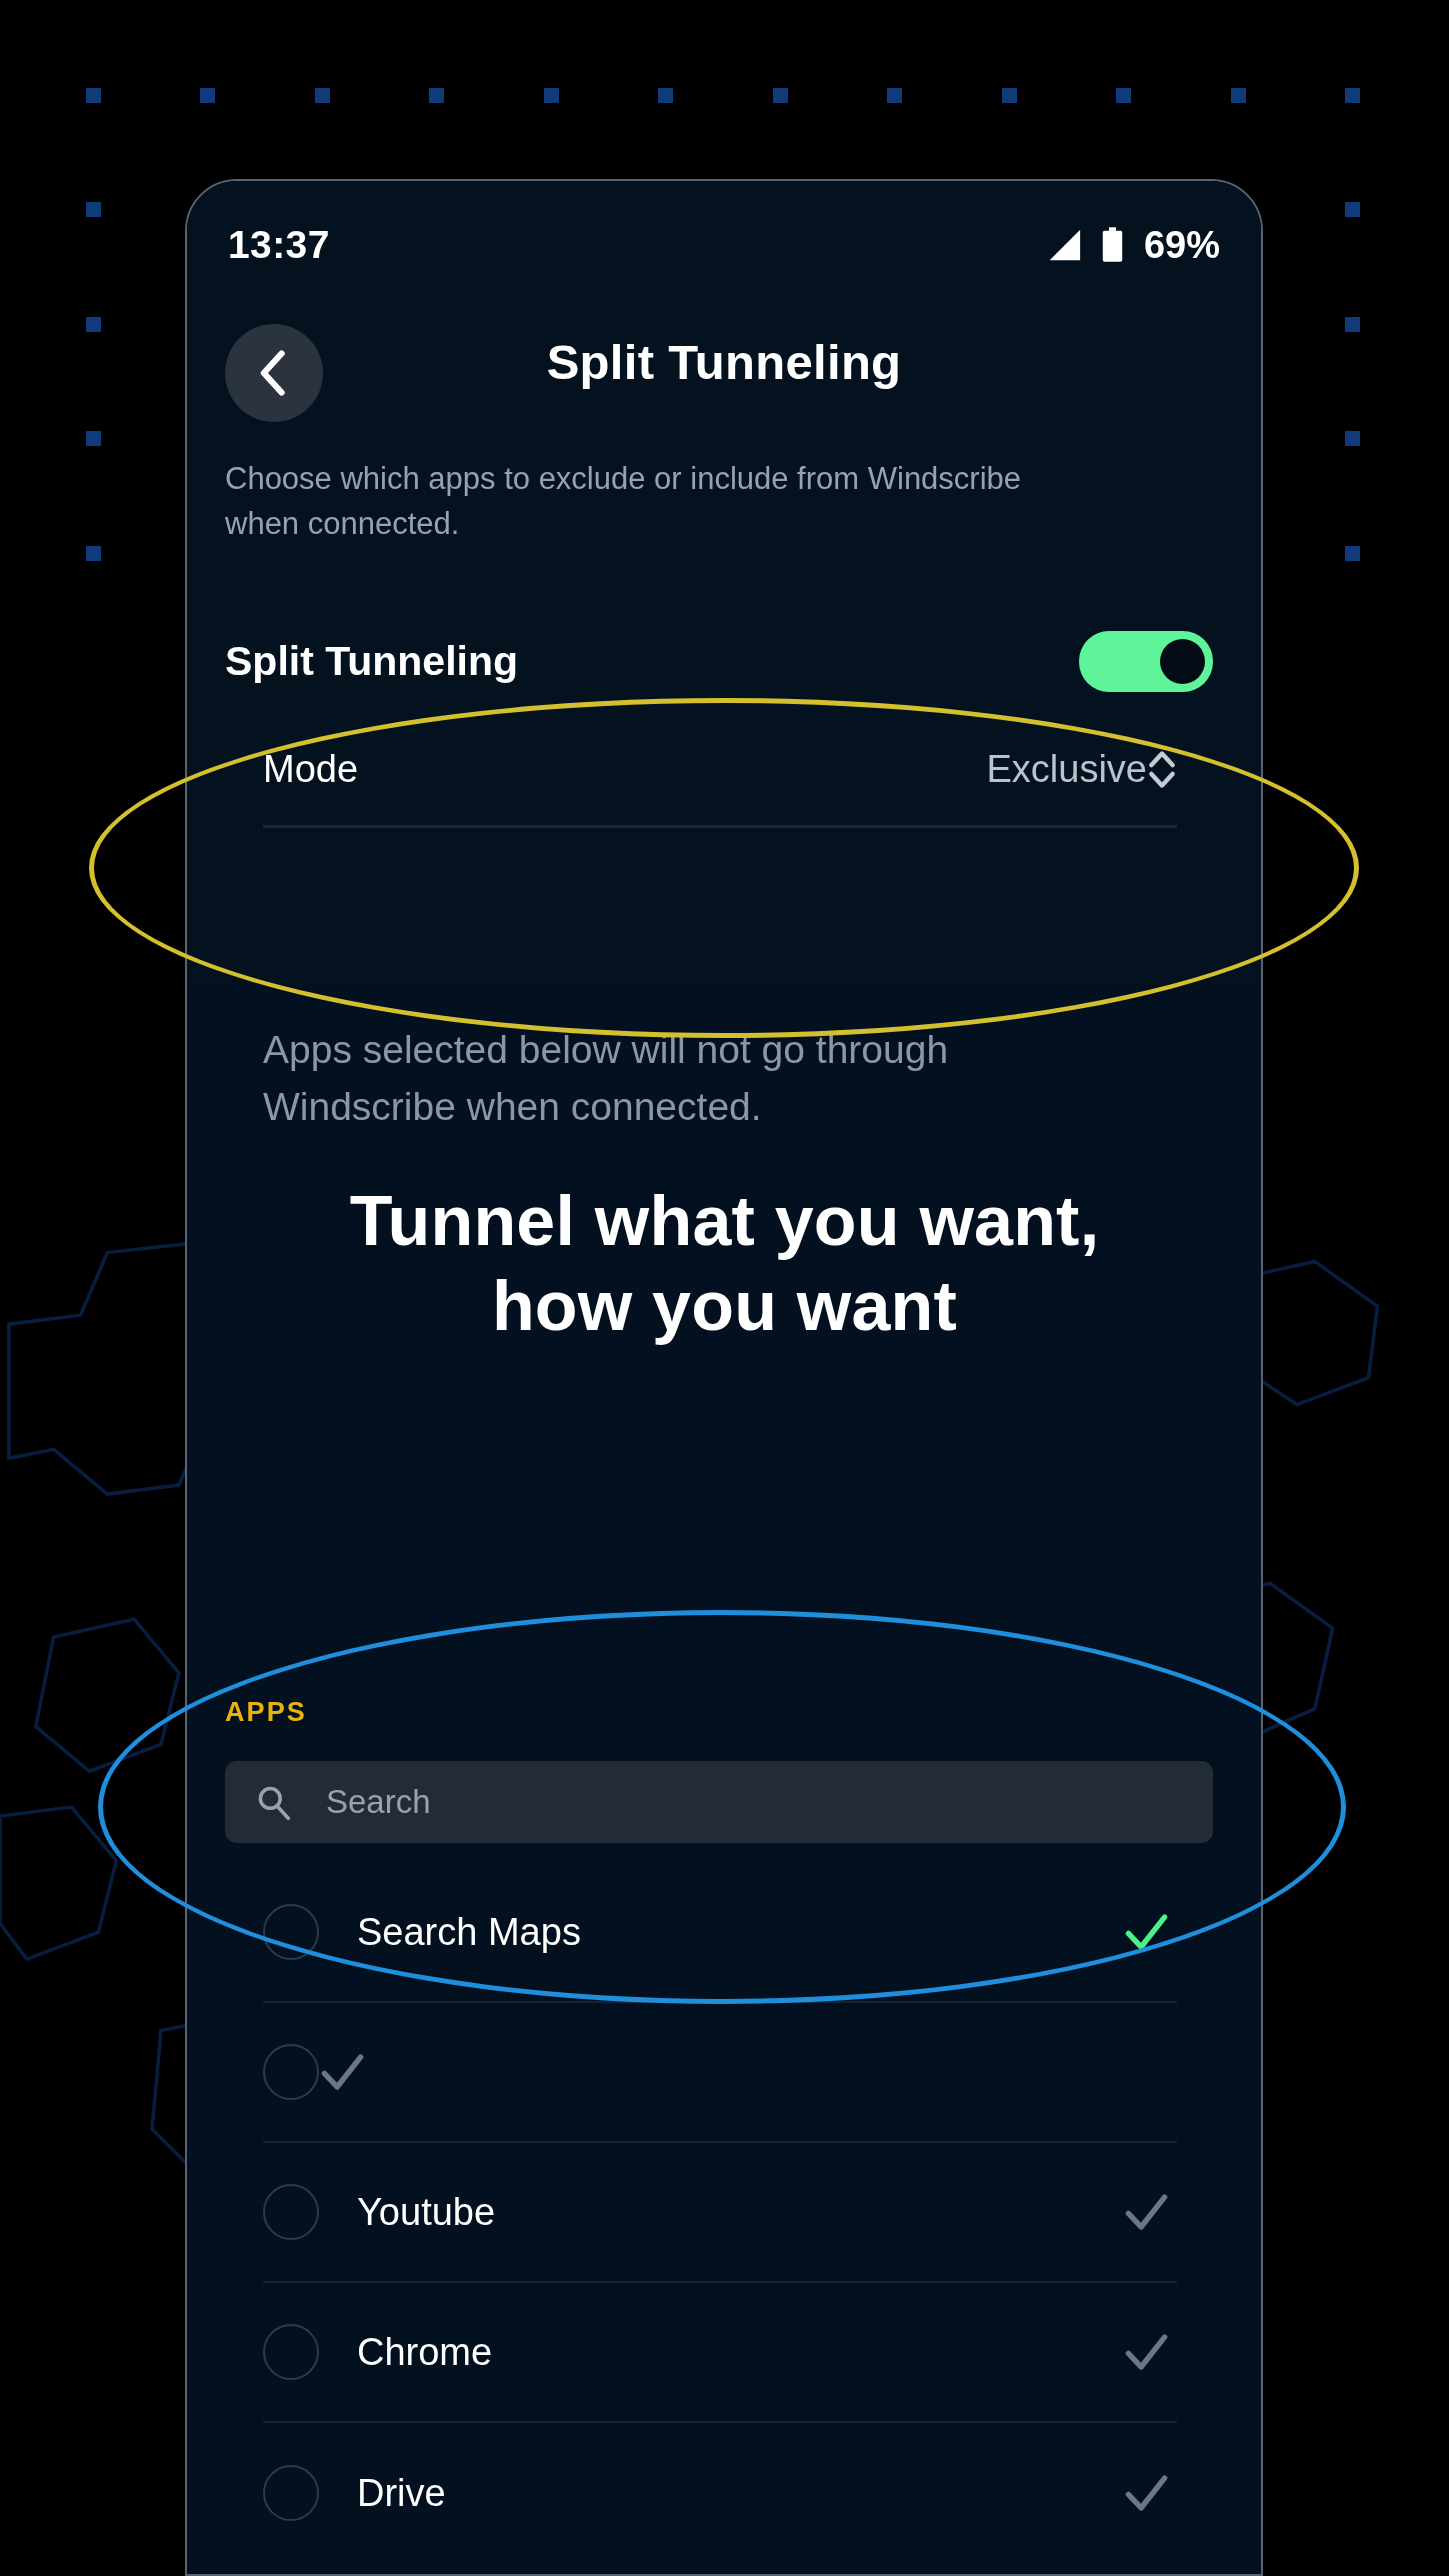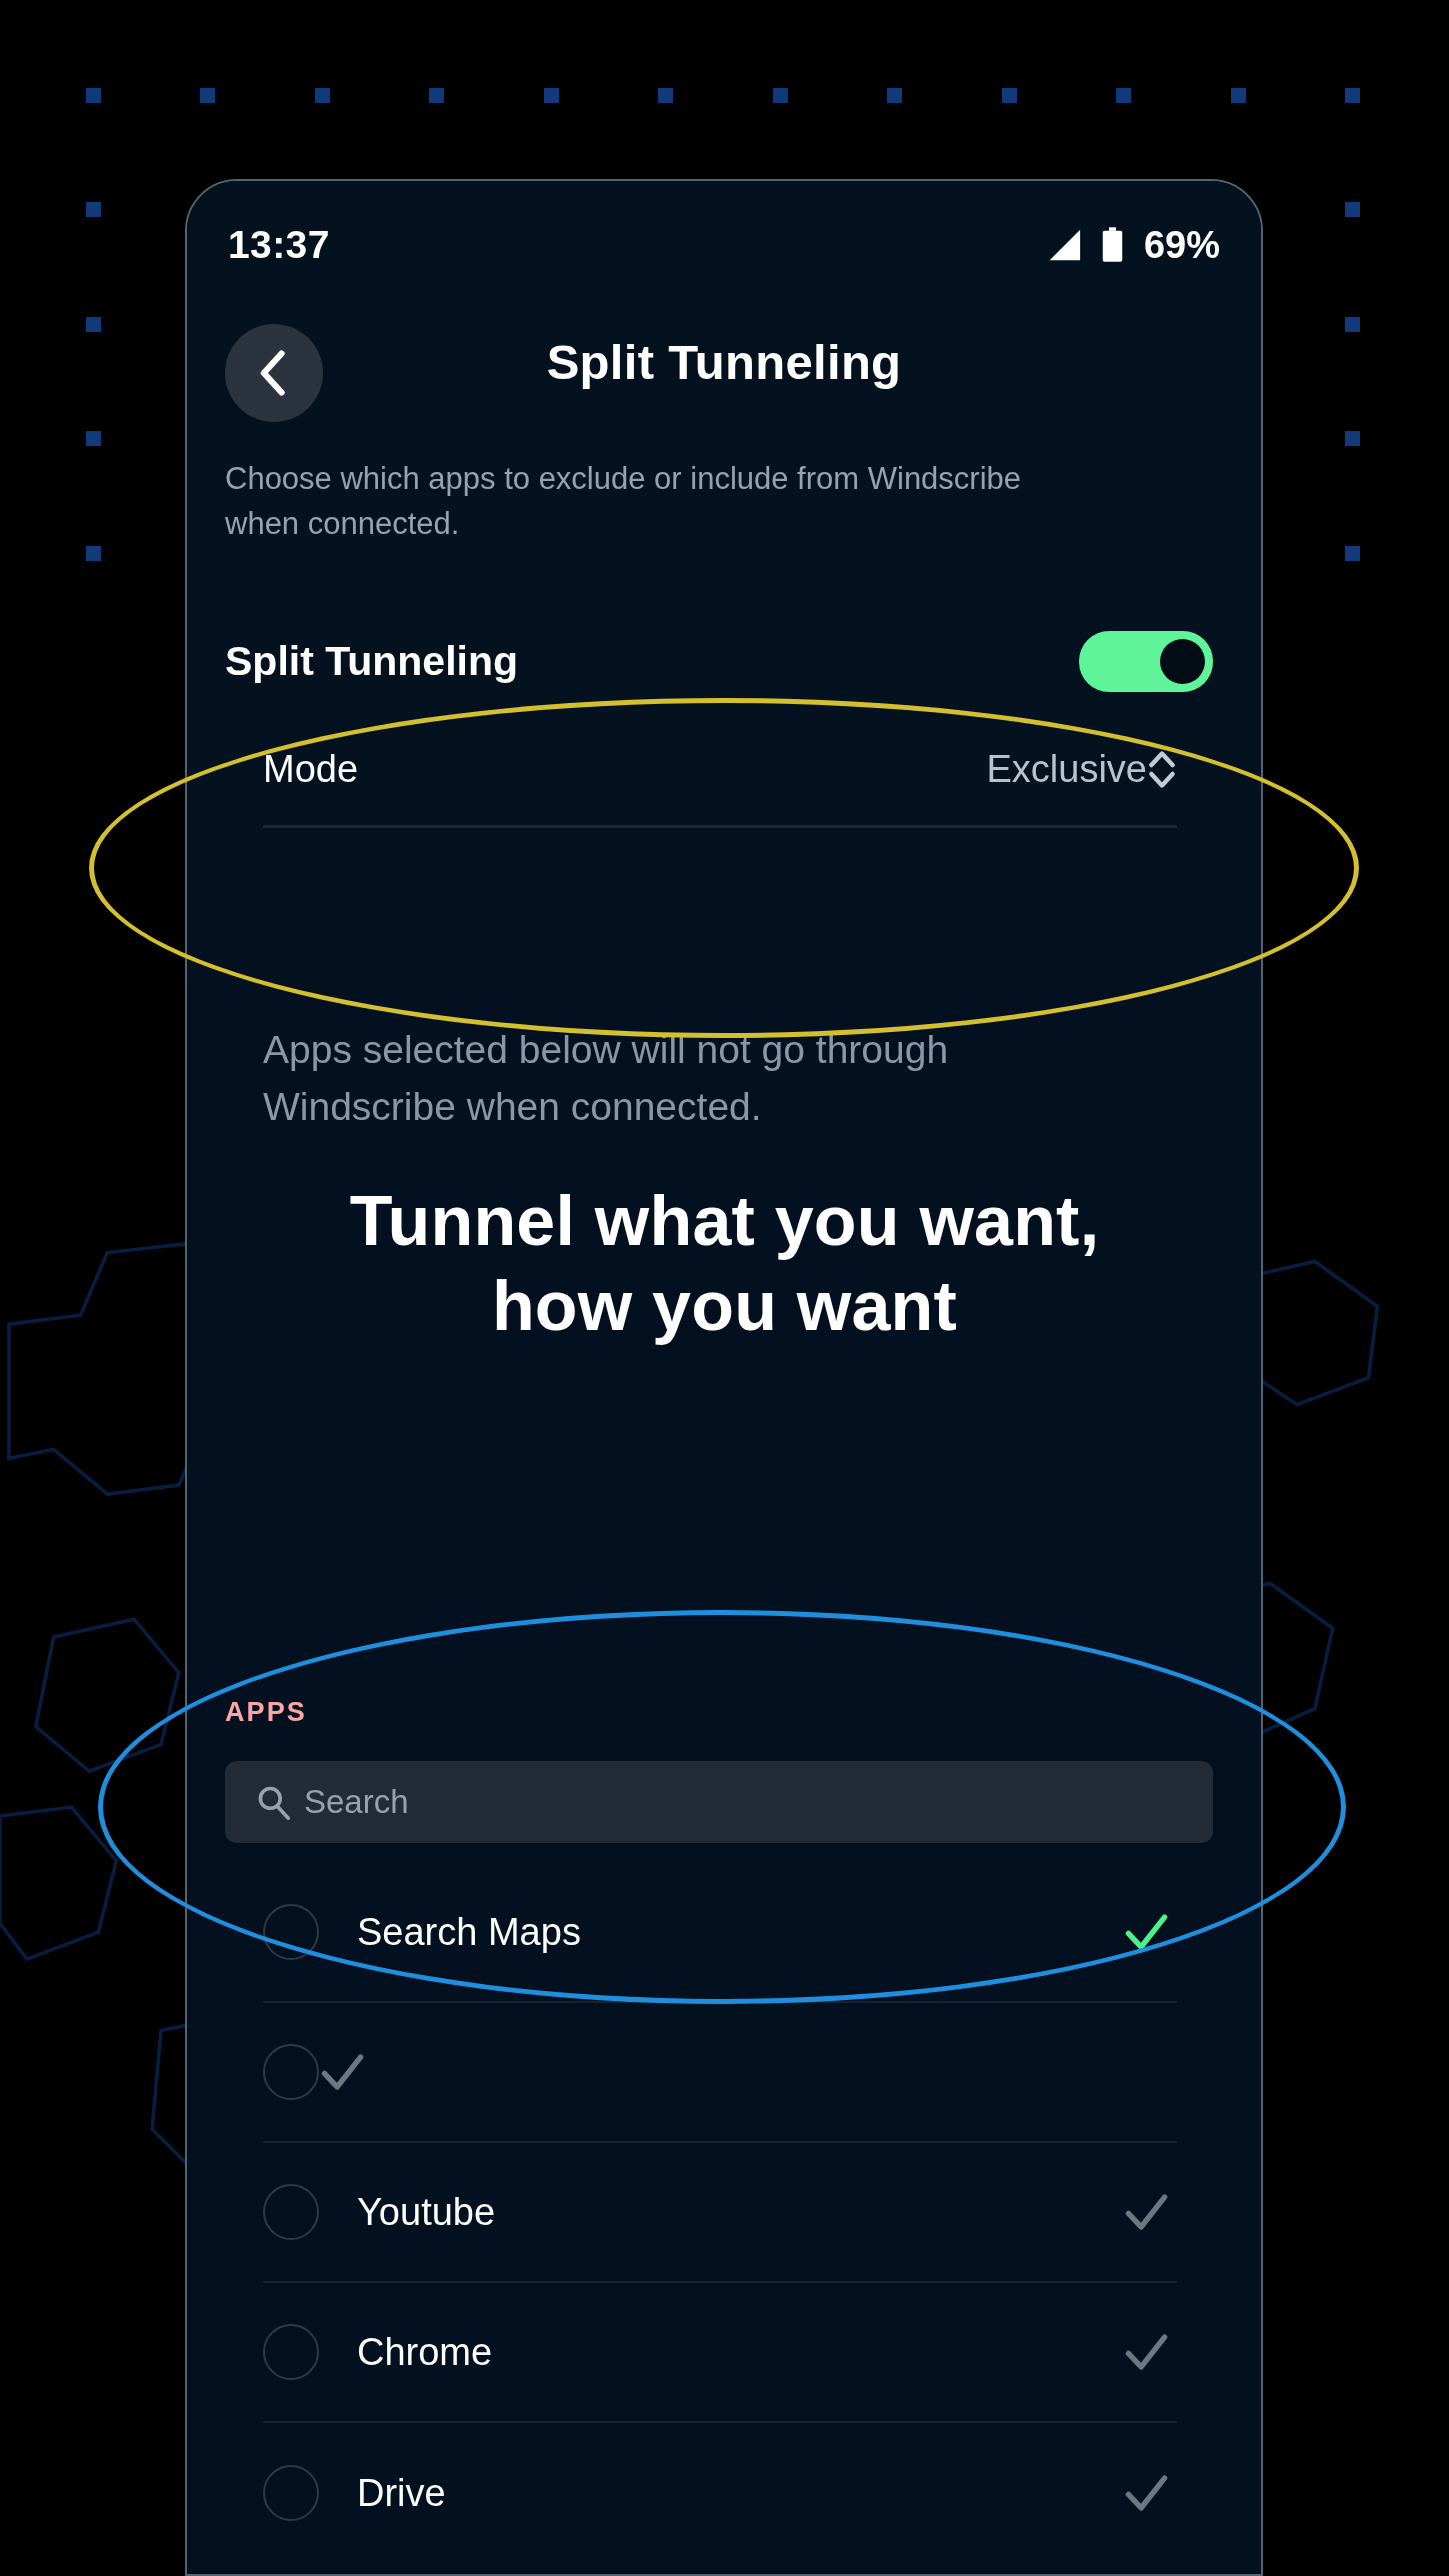"APPS" .apps-header { color: #fca5a5 -> #eab308 }
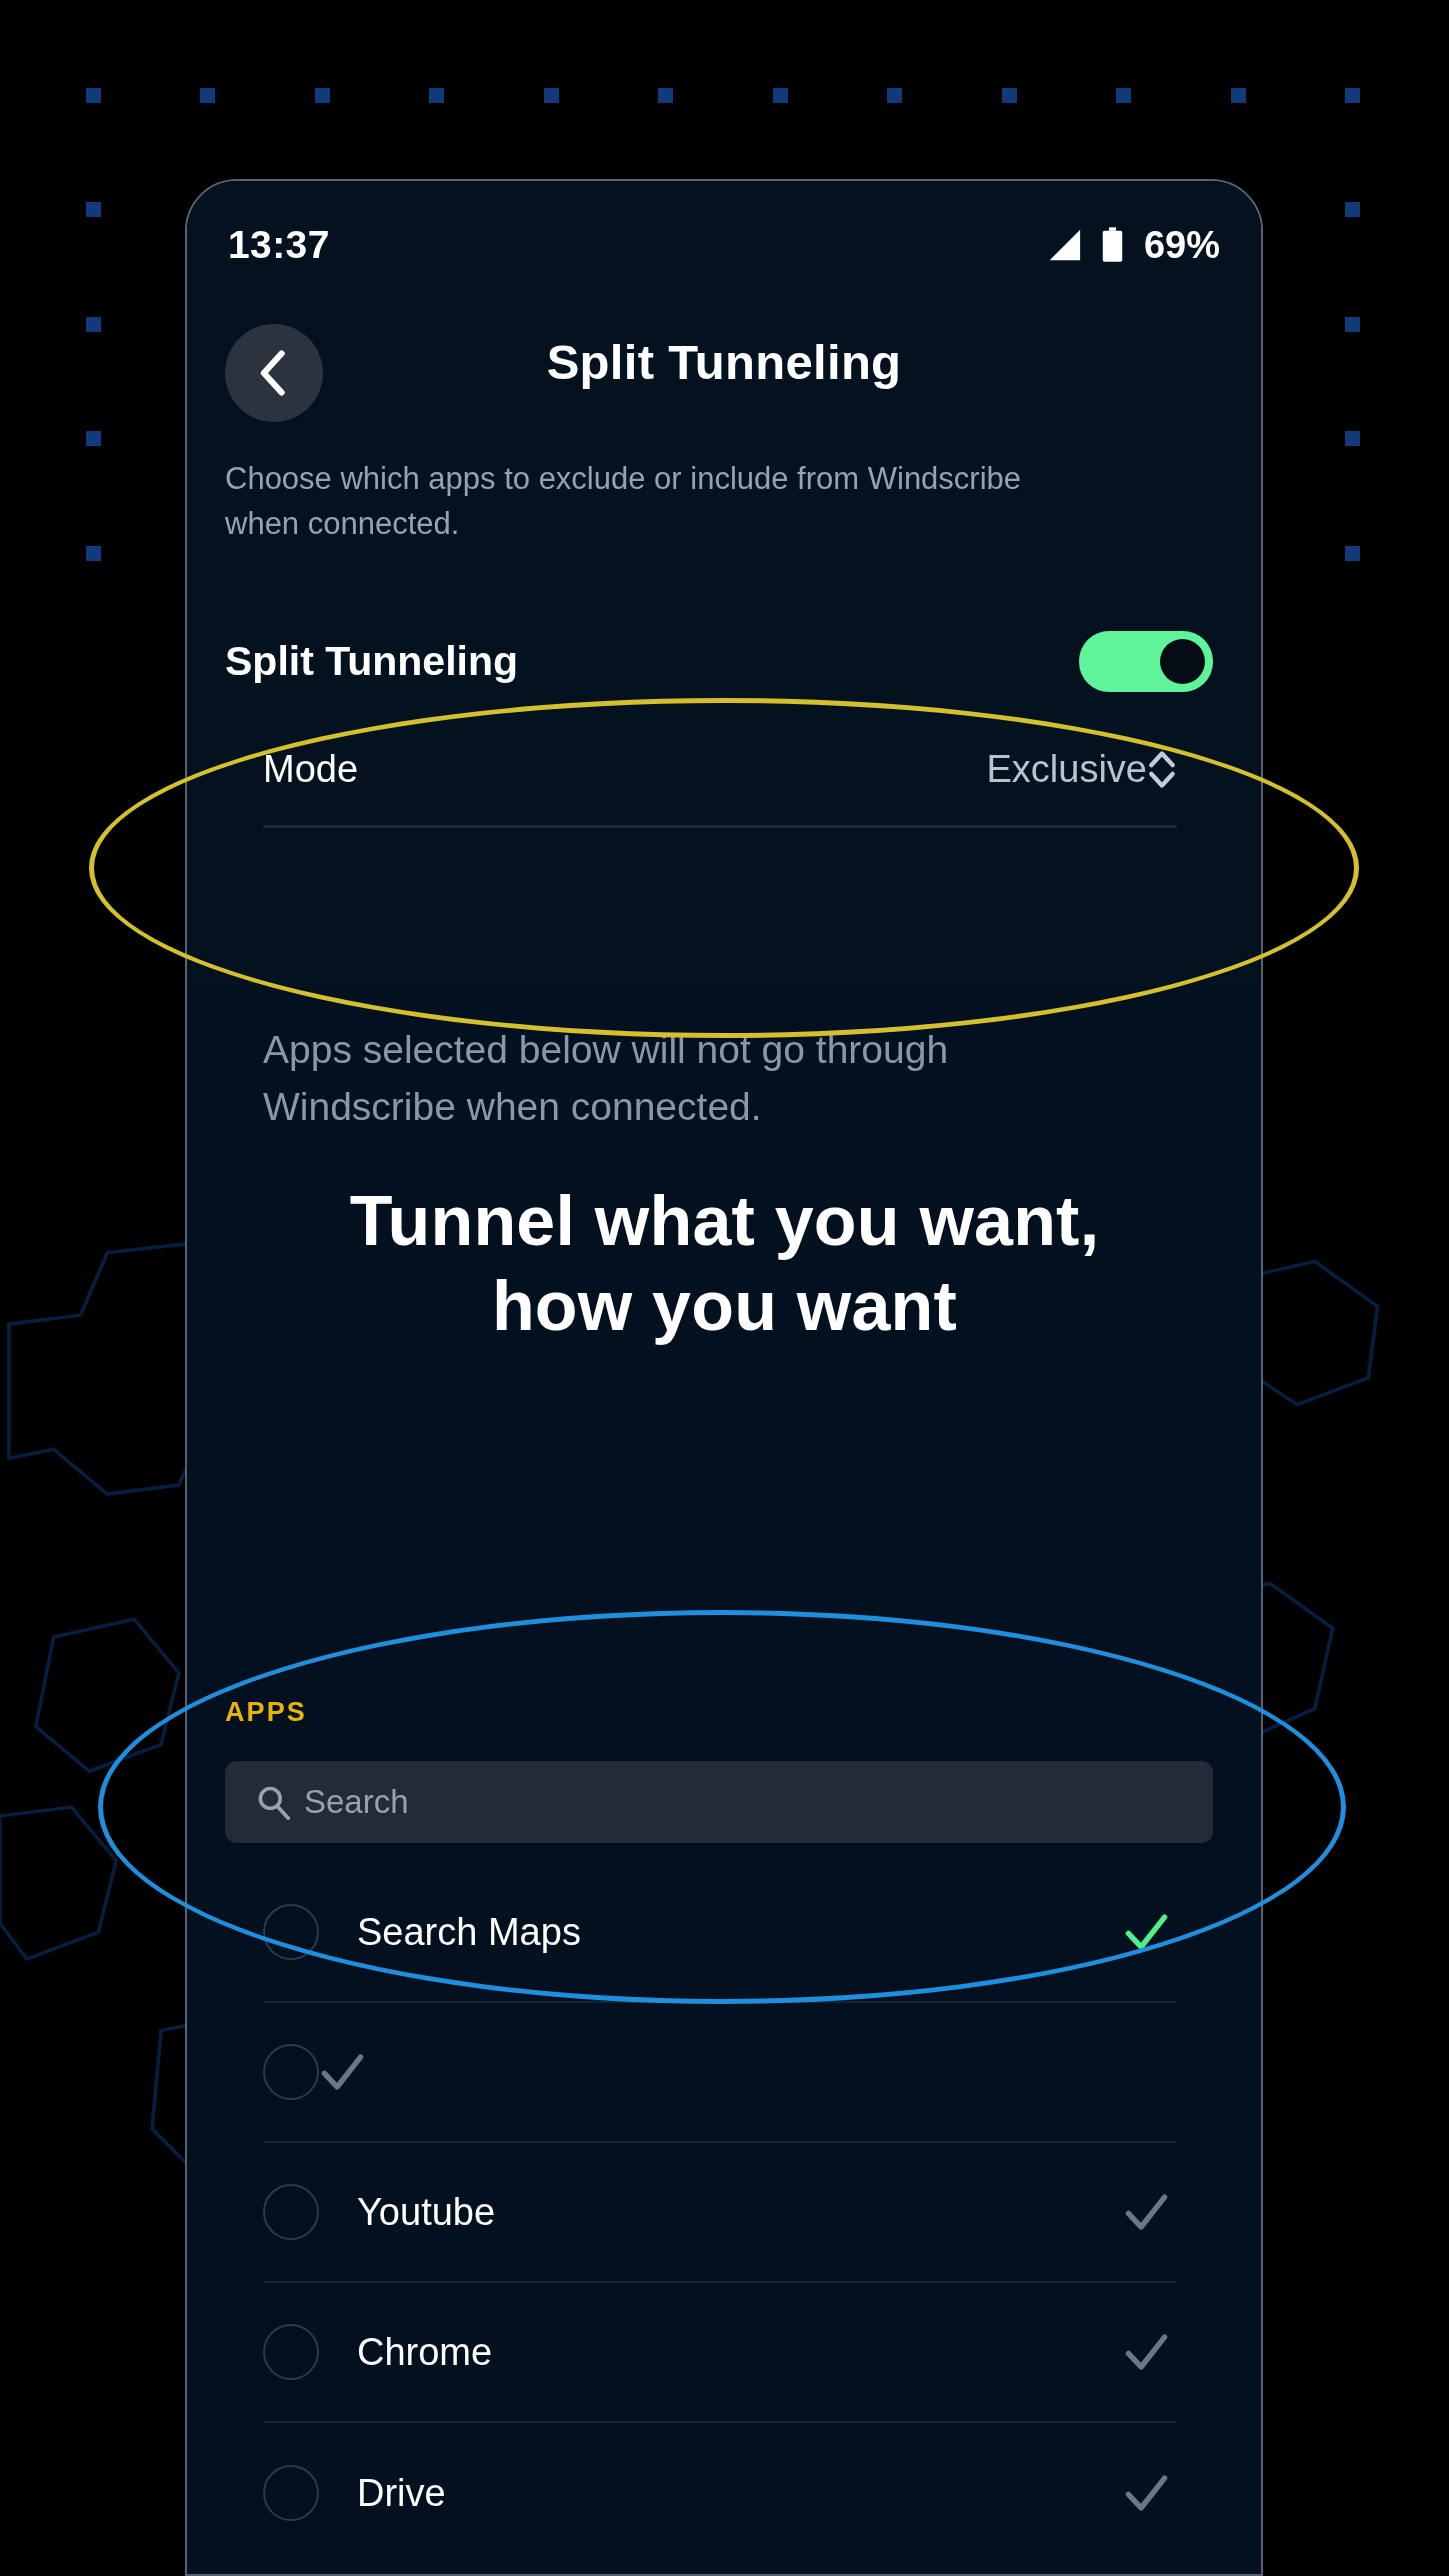"Search" .search-bar { gap: 13px -> 35px }
